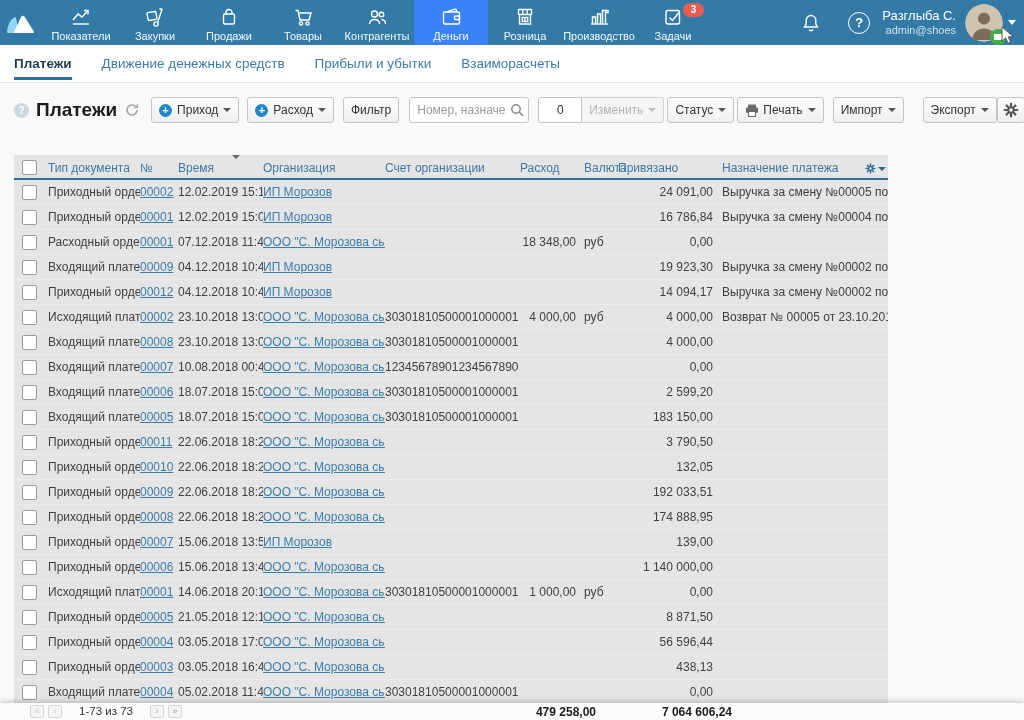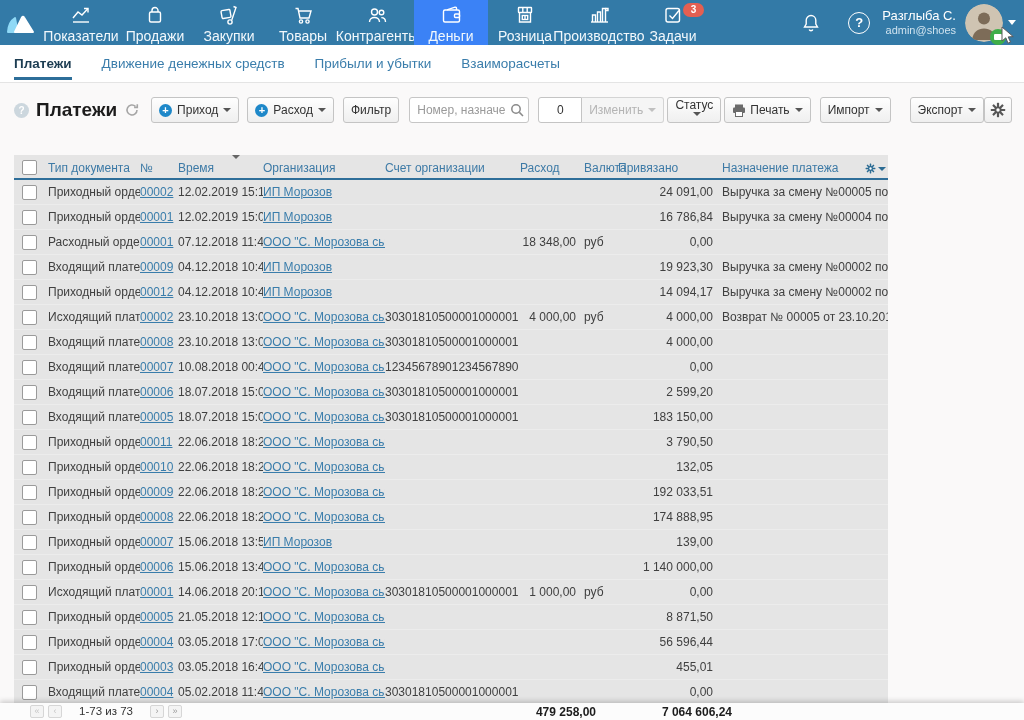"Показатели" .nav-lbl { font-size: 14px -> 11px }
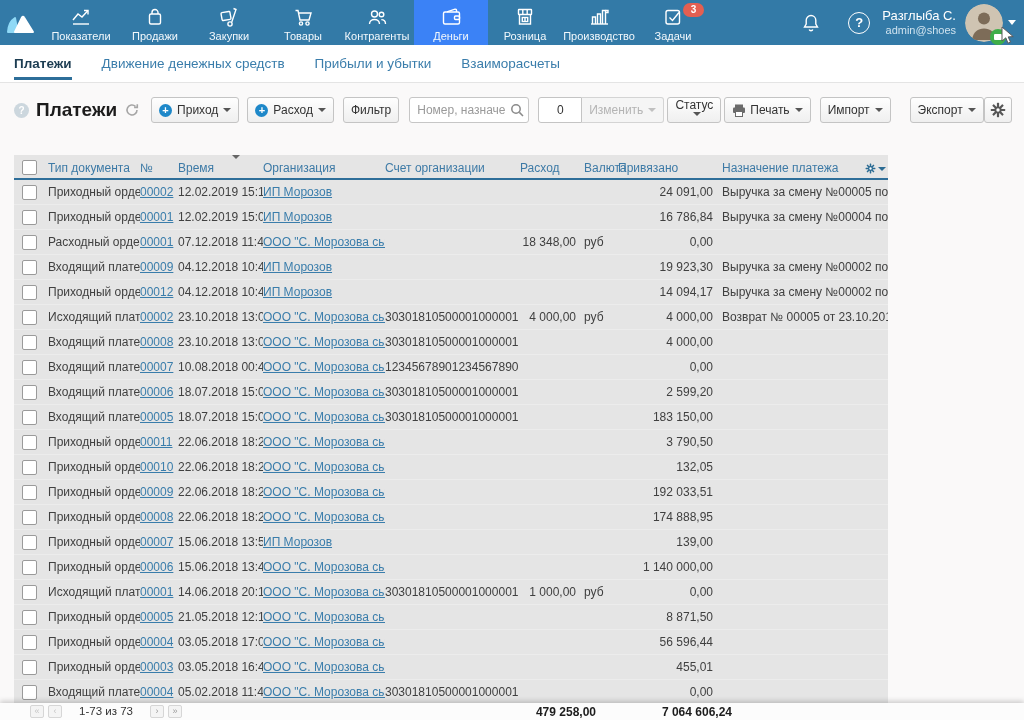"Продажи" div.nav-item { order: before "Закупки" -> after "Закупки" }
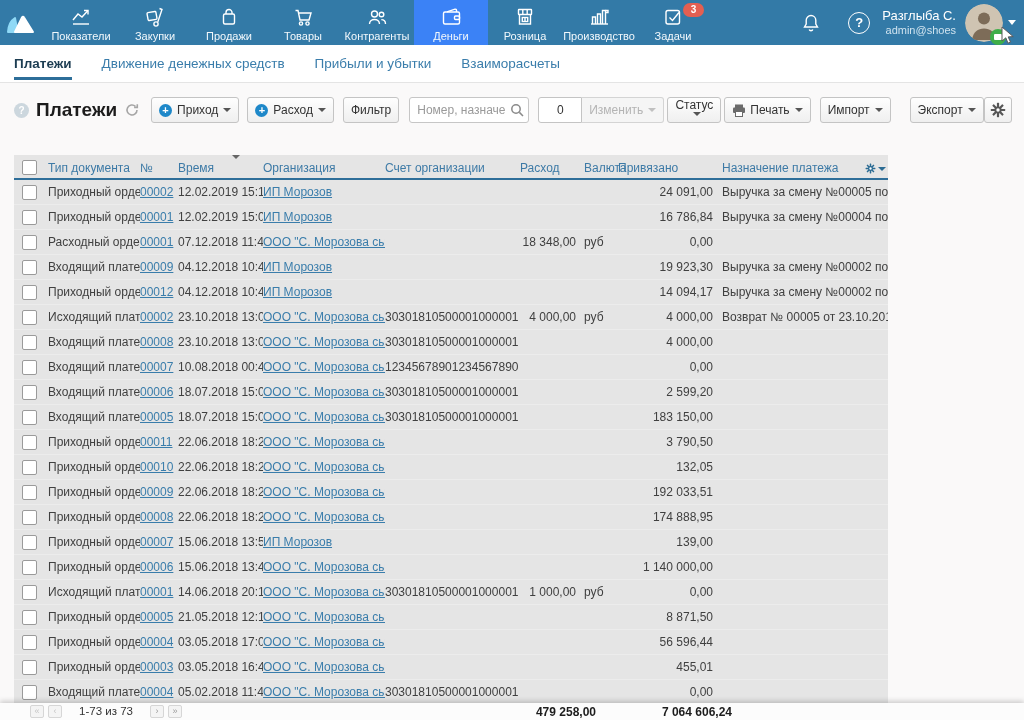"Статус" div.btn { flex-direction: column -> none }
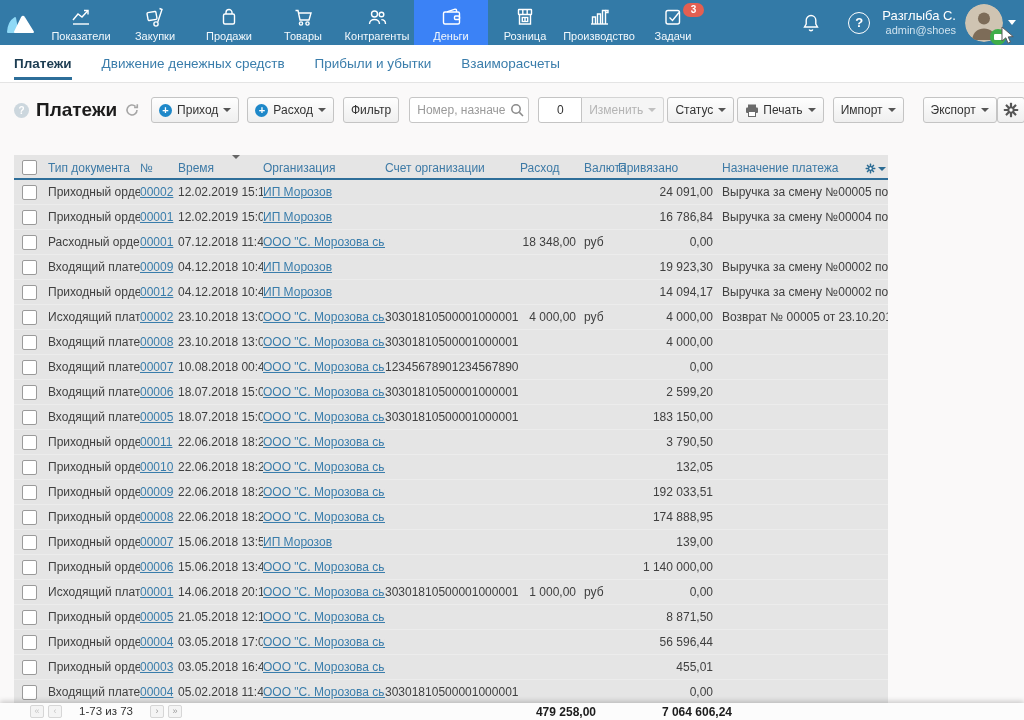"455,01" td.c-link { text: 455,01 -> 438,13 }
